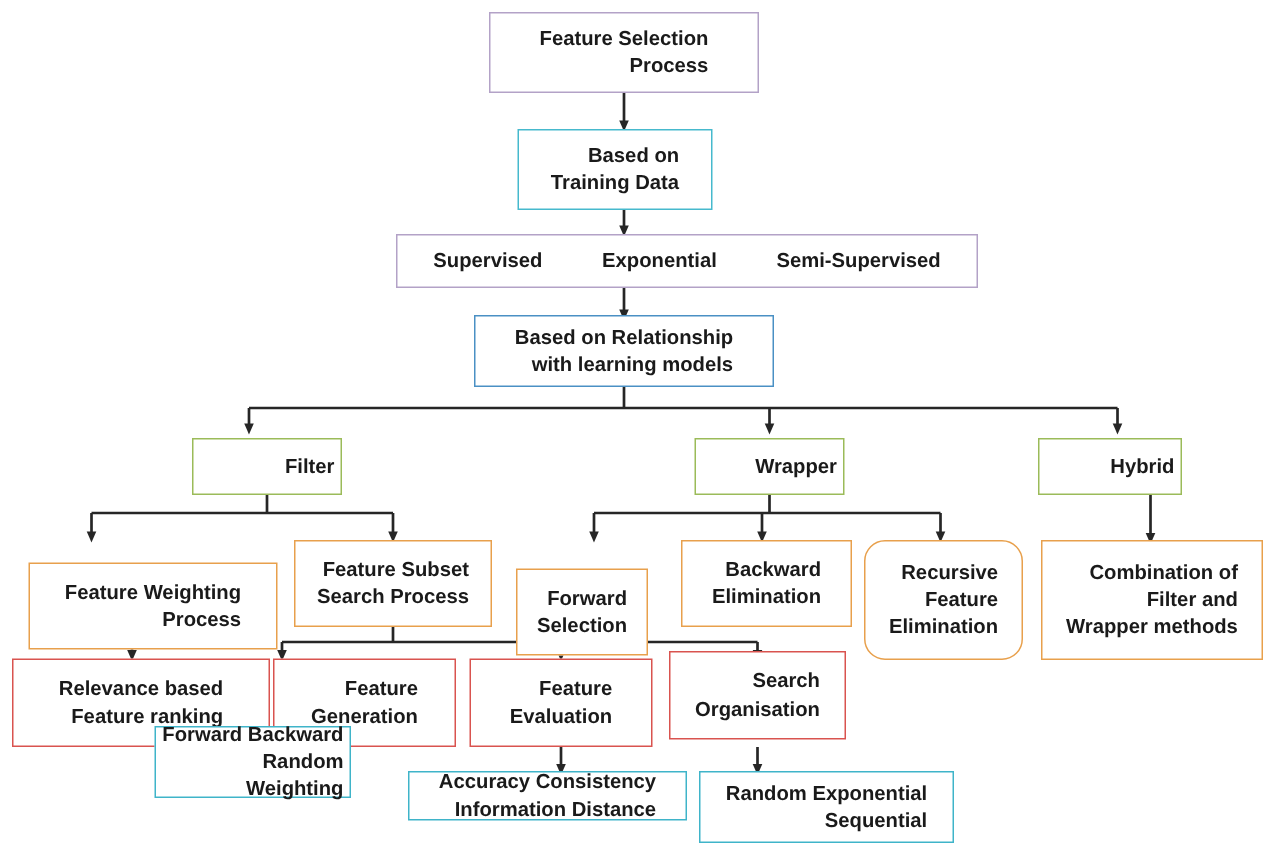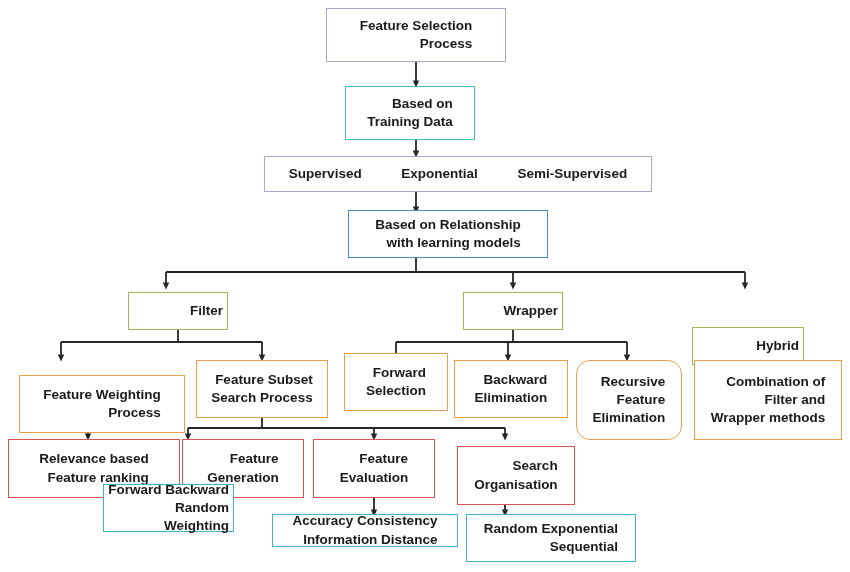"Based on Relationship" div.node { margin-left: 32px -> none }
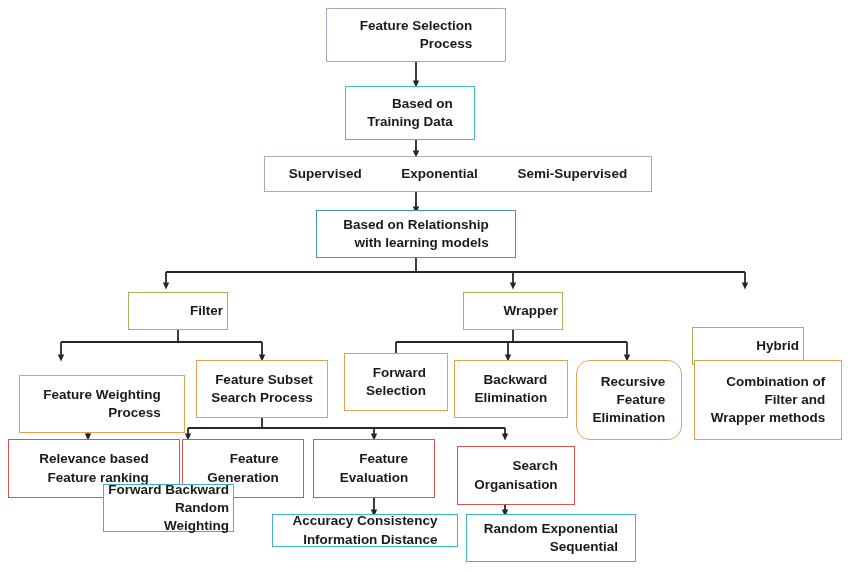"Hybrid" div.node { margin-top: 35px -> none; width: 112px -> 96px }
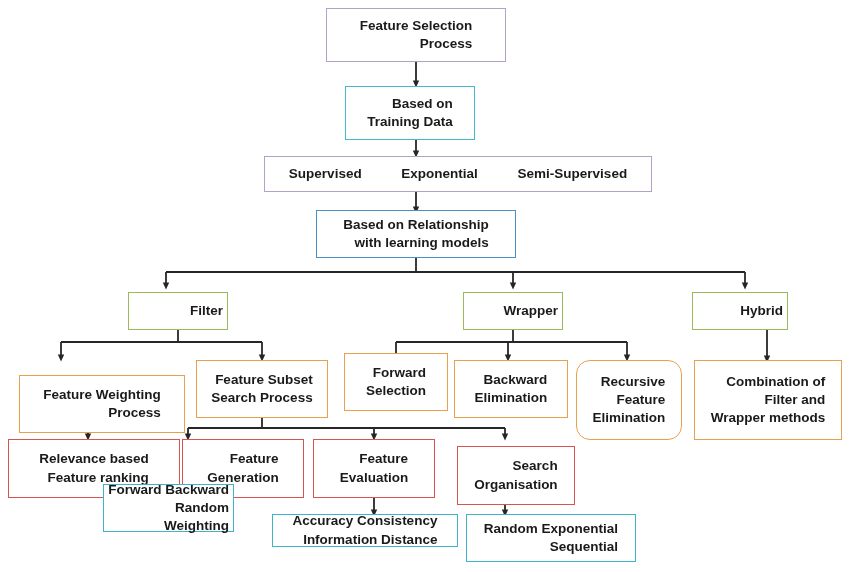"Forward" div.node { top: 353px -> 379px; width: 104px -> 88px }
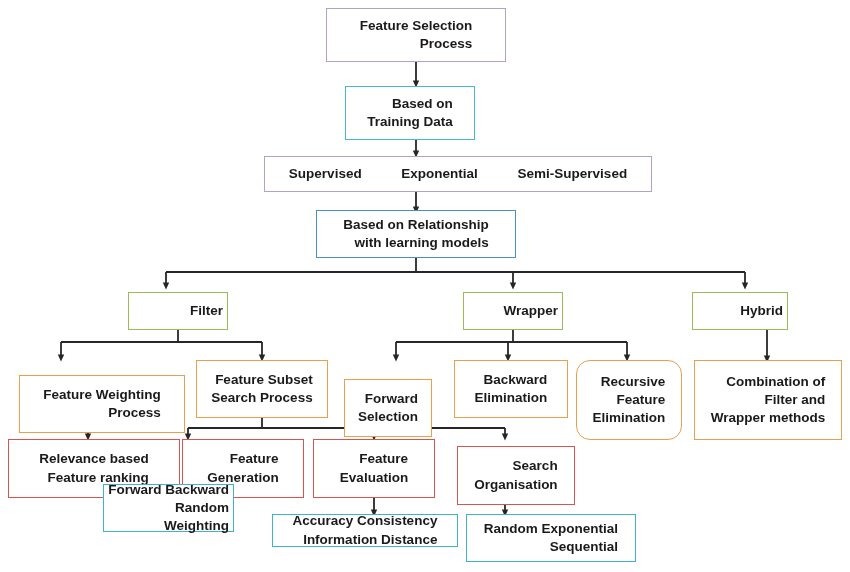"Search" div.node { margin-left: 11px -> none; top: 446px -> 434px }
